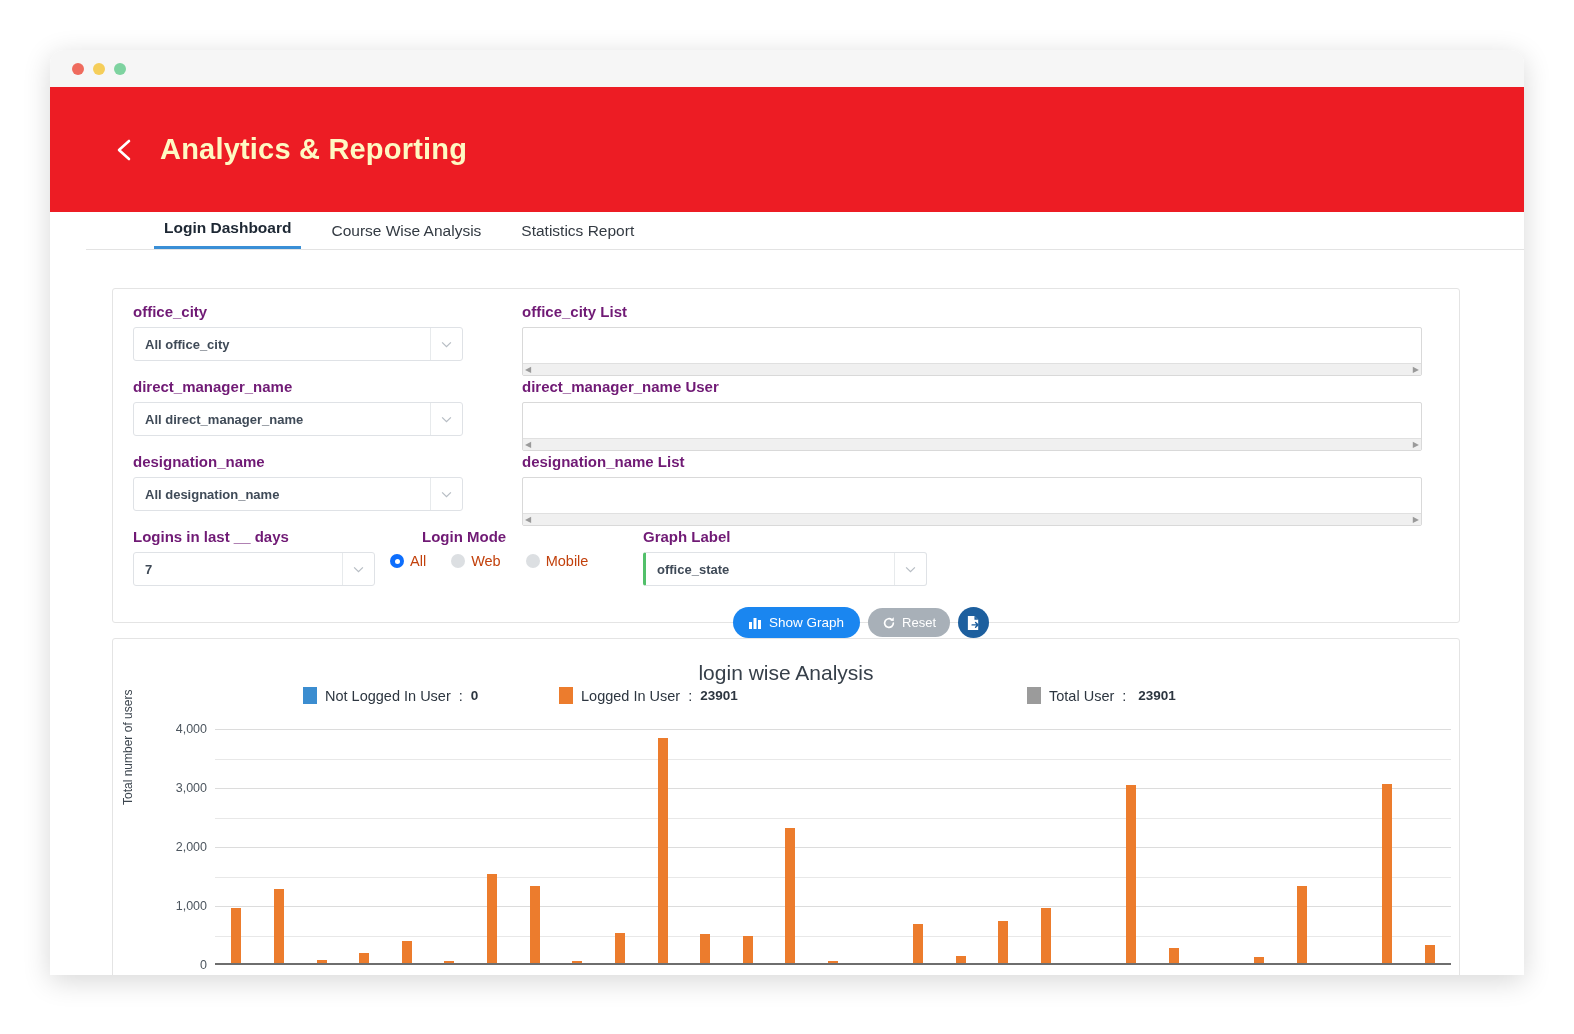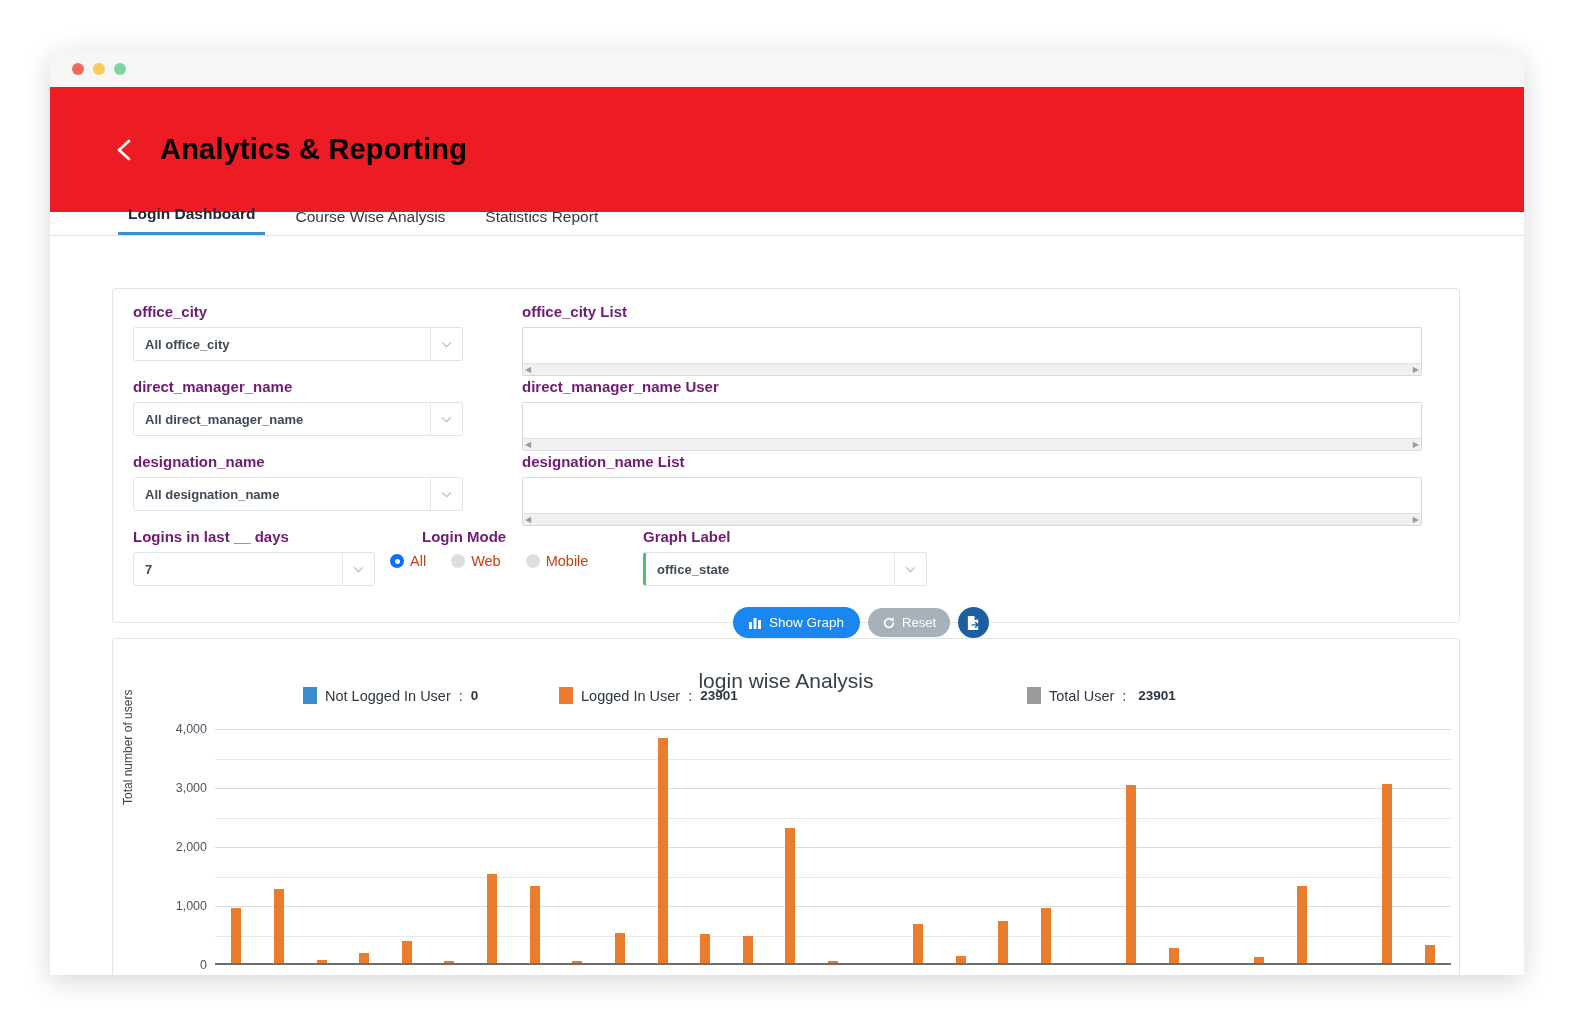"Analytics & Reporting" #header-title { color: #000000 -> #fef9c3 }
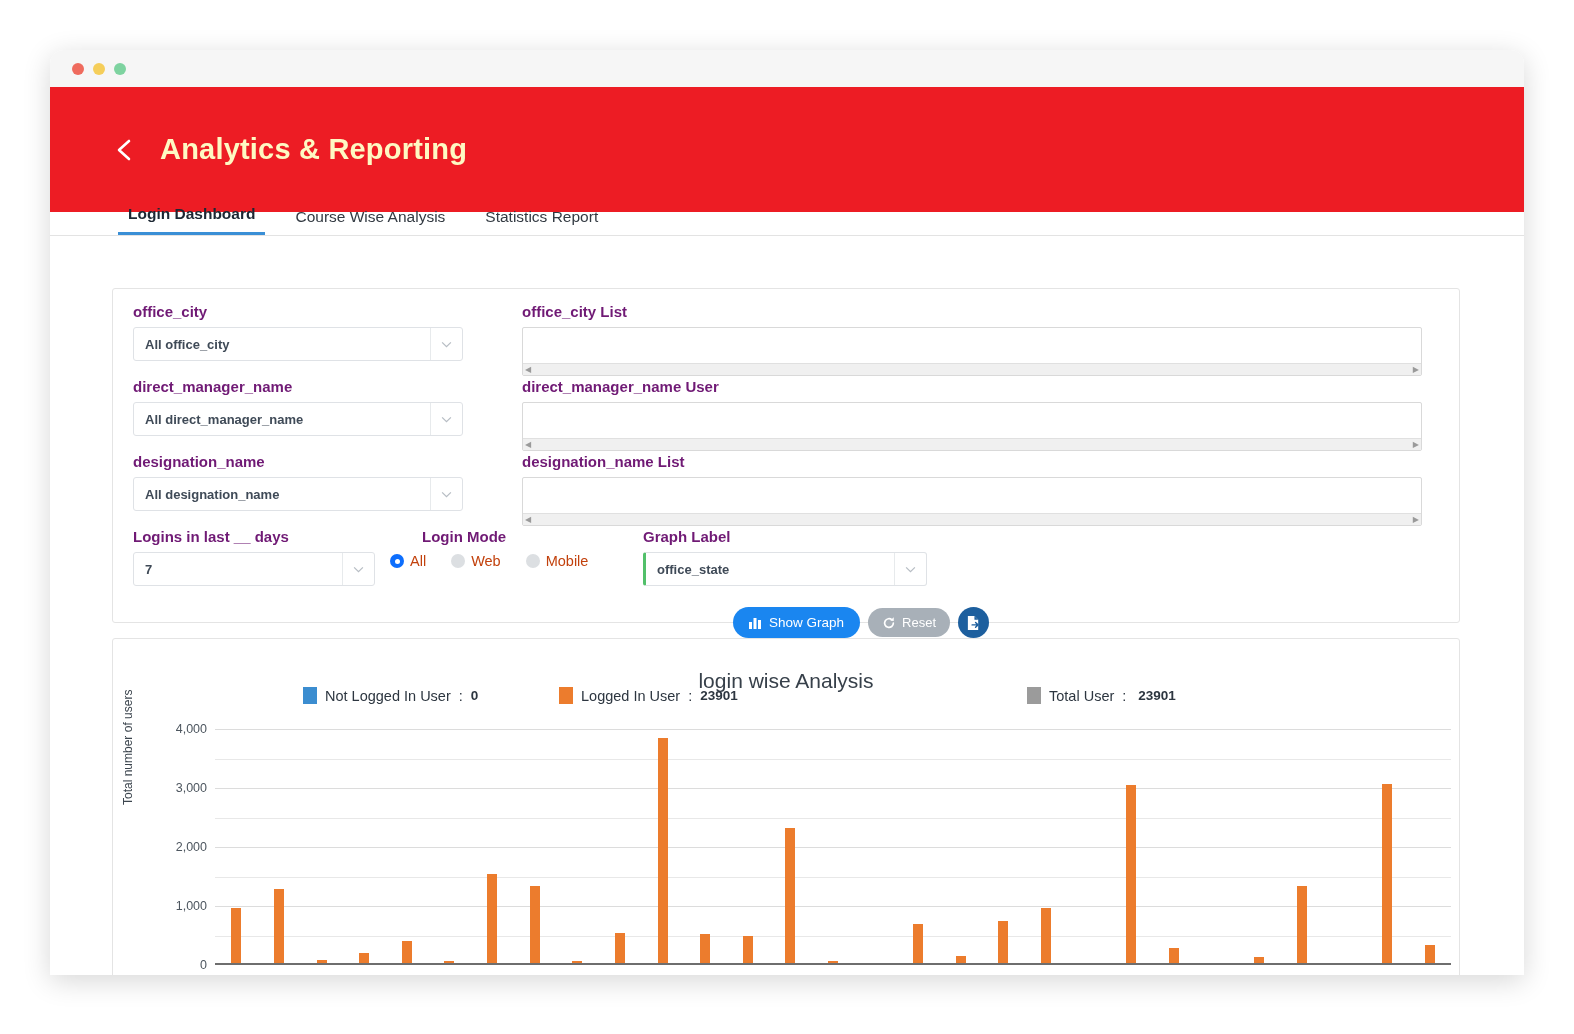"Login Dashboard" #tabbar { height: 24px -> 38px; margin-left: none -> 36px }
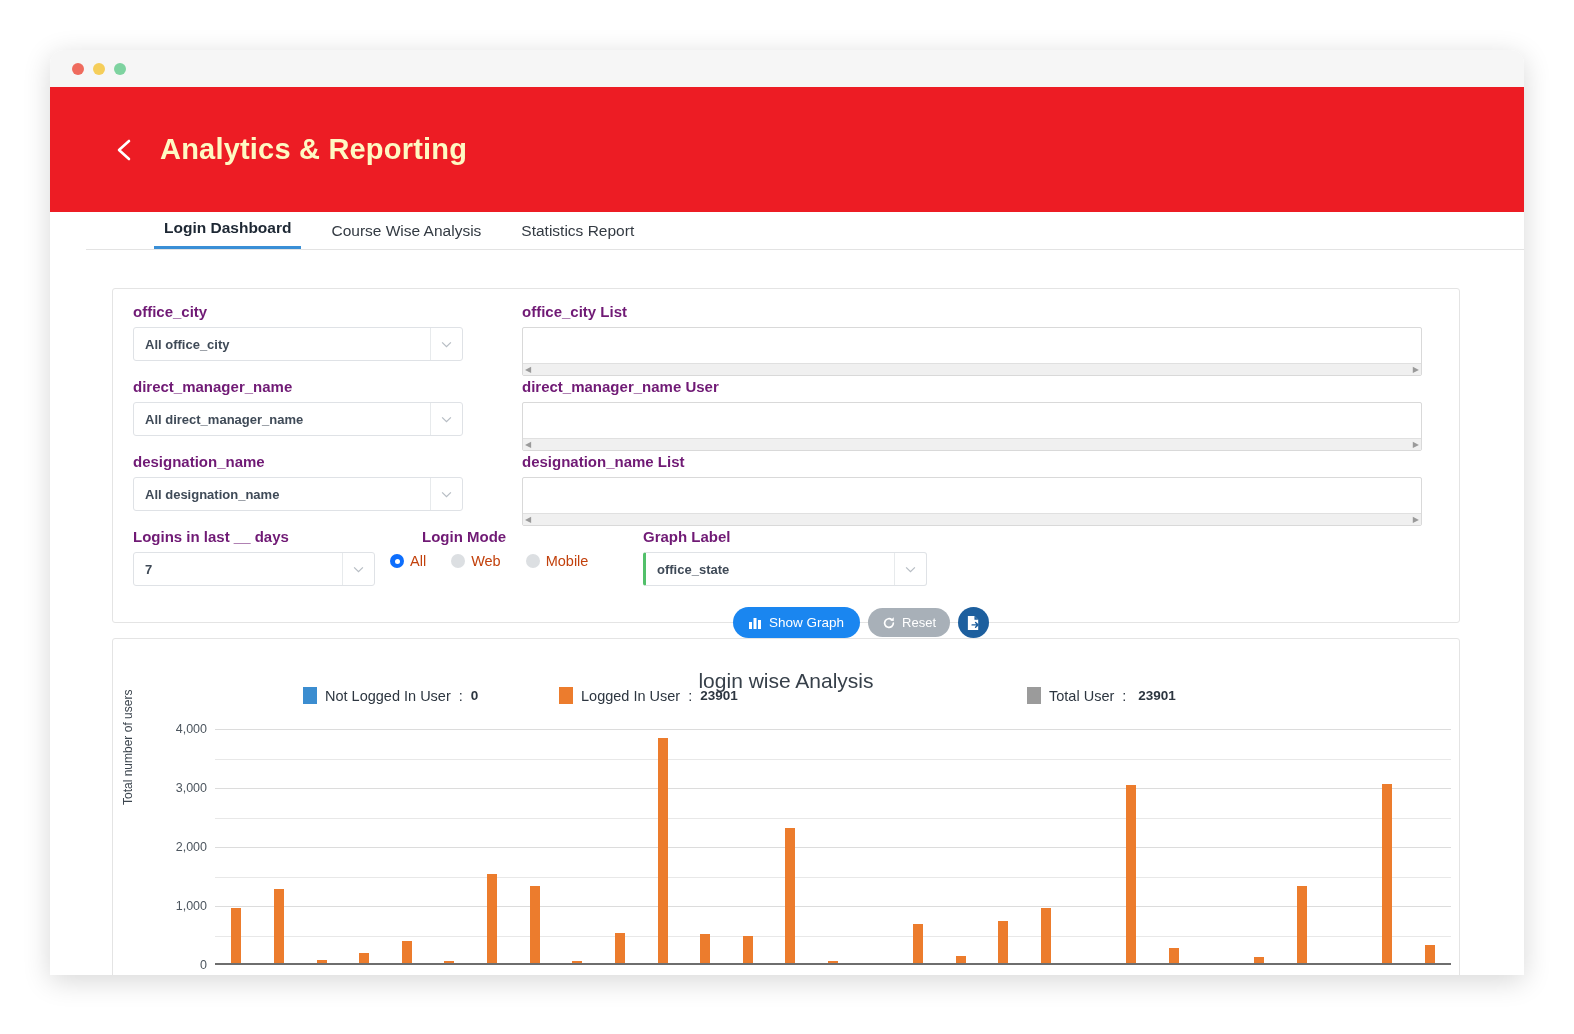"login wise Analysis" #chart-title { margin-top: 30px -> 22px }
